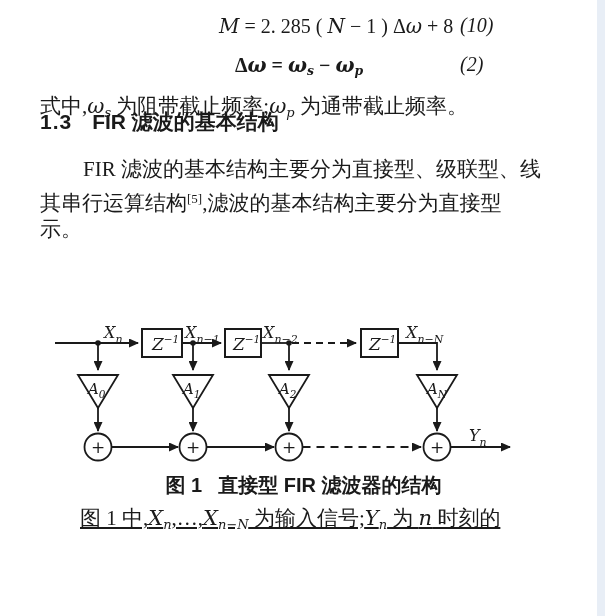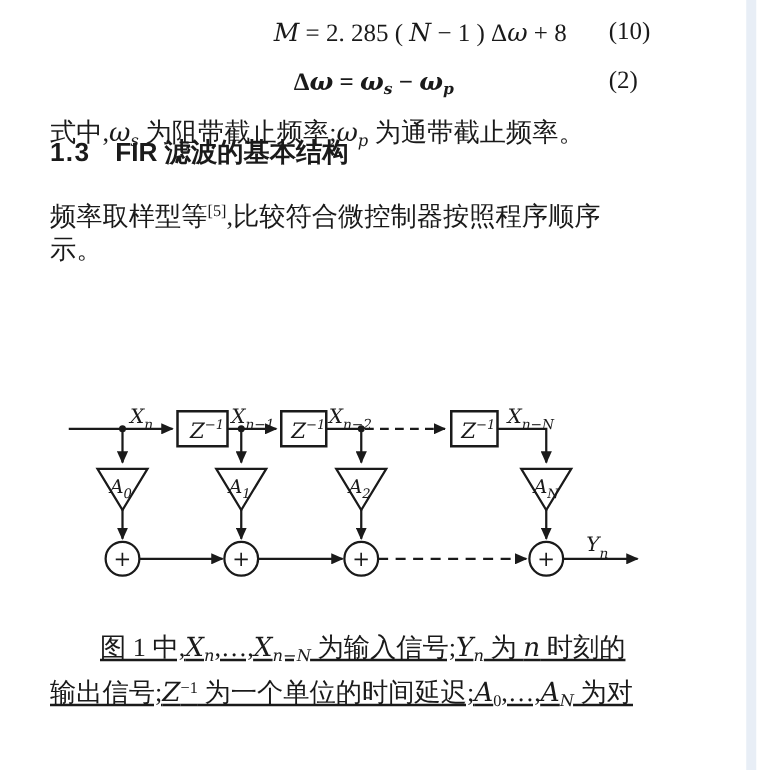"(10)" .eq-num { font-style: none -> italic; left: 487px -> 460px }
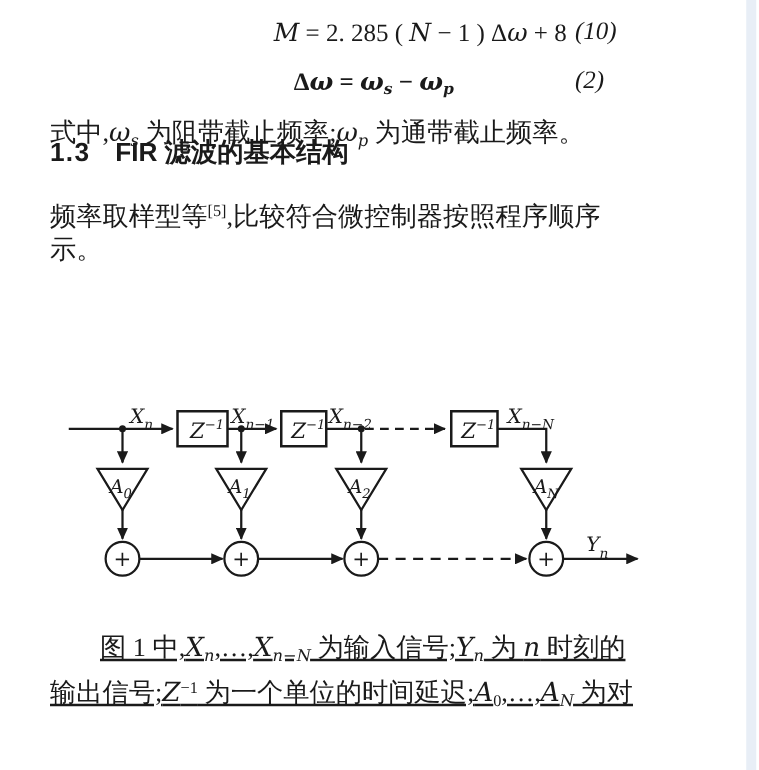"FIR 滤波的基本结构主要分为直接型、级联型、线" div.pline { html: none -> <div><span>FIR 滤波的基本结构主要分为直接型、级联型、线</span></div> }
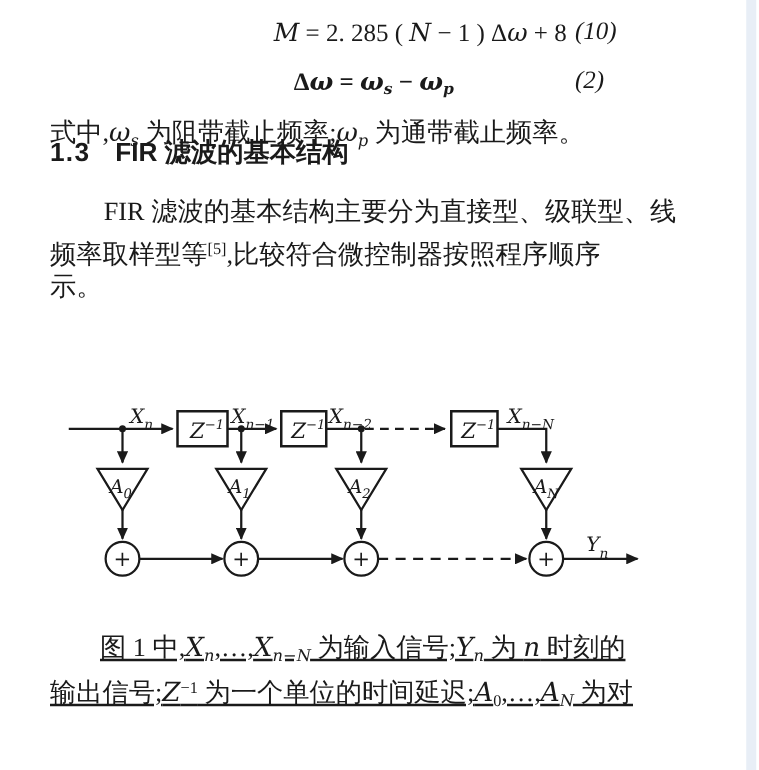"频率取样型等" span { text: 频率取样型等 -> 其串行运算结构 }
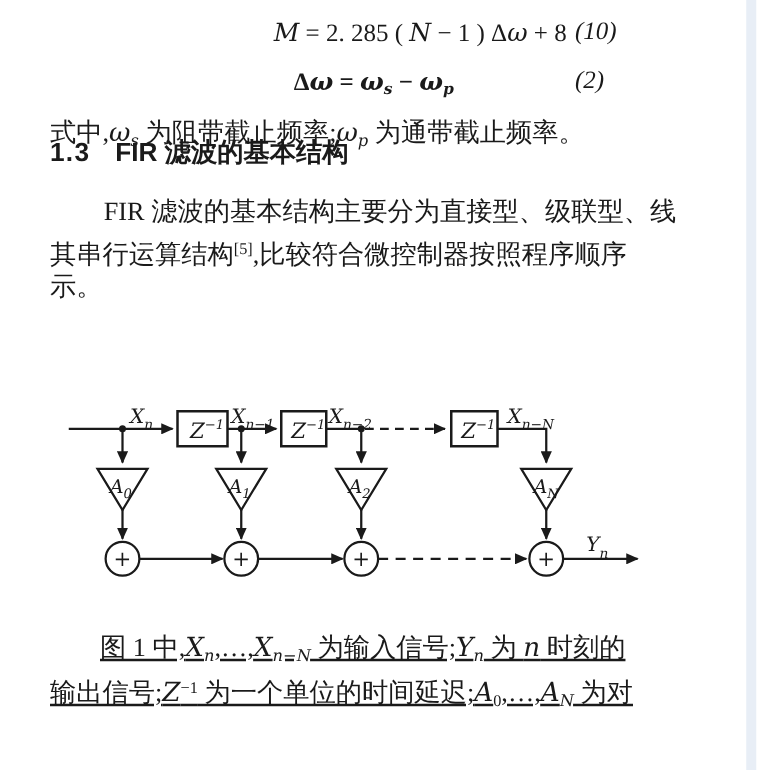",比较符合微控制器按照程序顺序" span { text: ,比较符合微控制器按照程序顺序 -> ,滤波的基本结构主要分为直接型 }
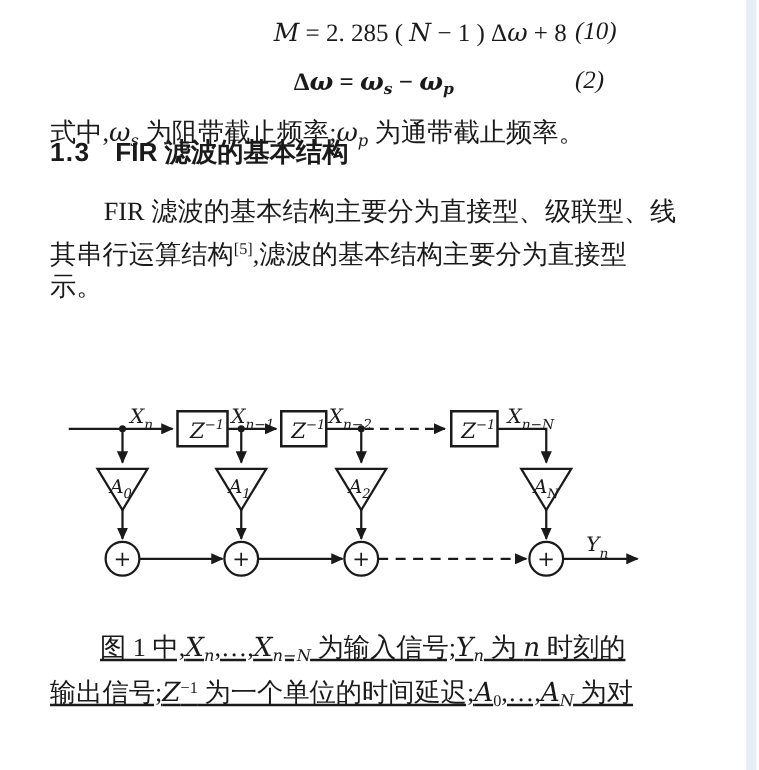"图 1 直接型 FIR 滤波器的结构" div.caption { html: none -> <div> <span>图 1</span><span>直接型 FIR 滤波器的结构</span> </div> }
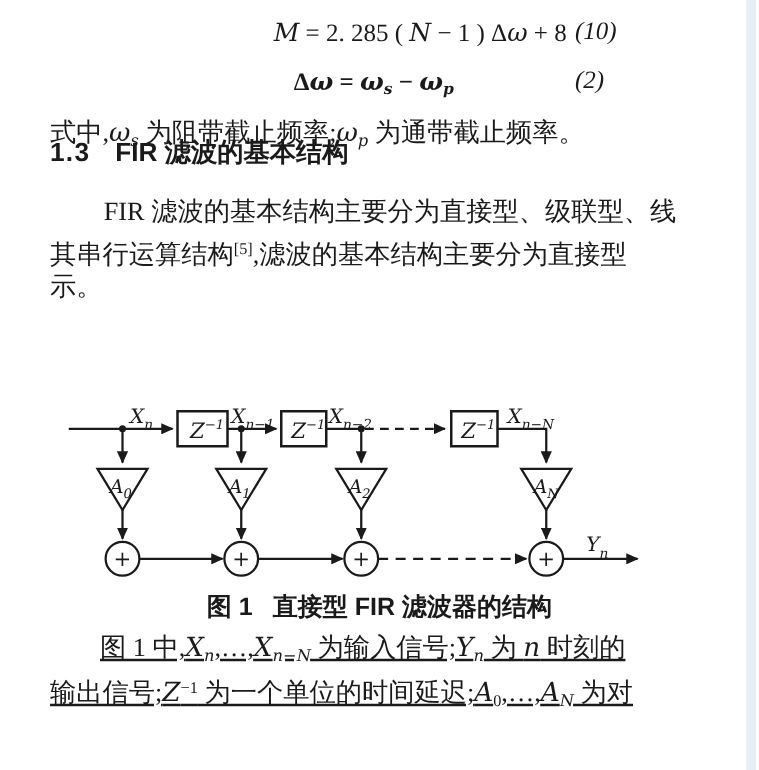"输出信号;Z−1 为一个单位的时间延迟;A0,…,AN 为对" div.pline { html: <div><span>输出信号;</span><span>Z</span><span>−1</span><span> 为一个单位的时间延迟;</span><span>A</span><span>0</span><span>,…,</span><span>A</span><span>N</span><span> 为对</span></div> -> none }
